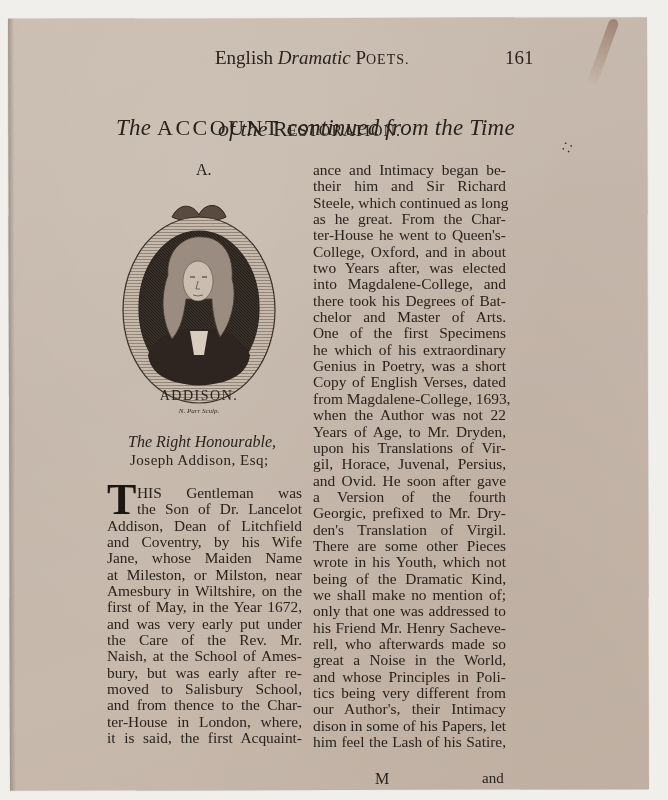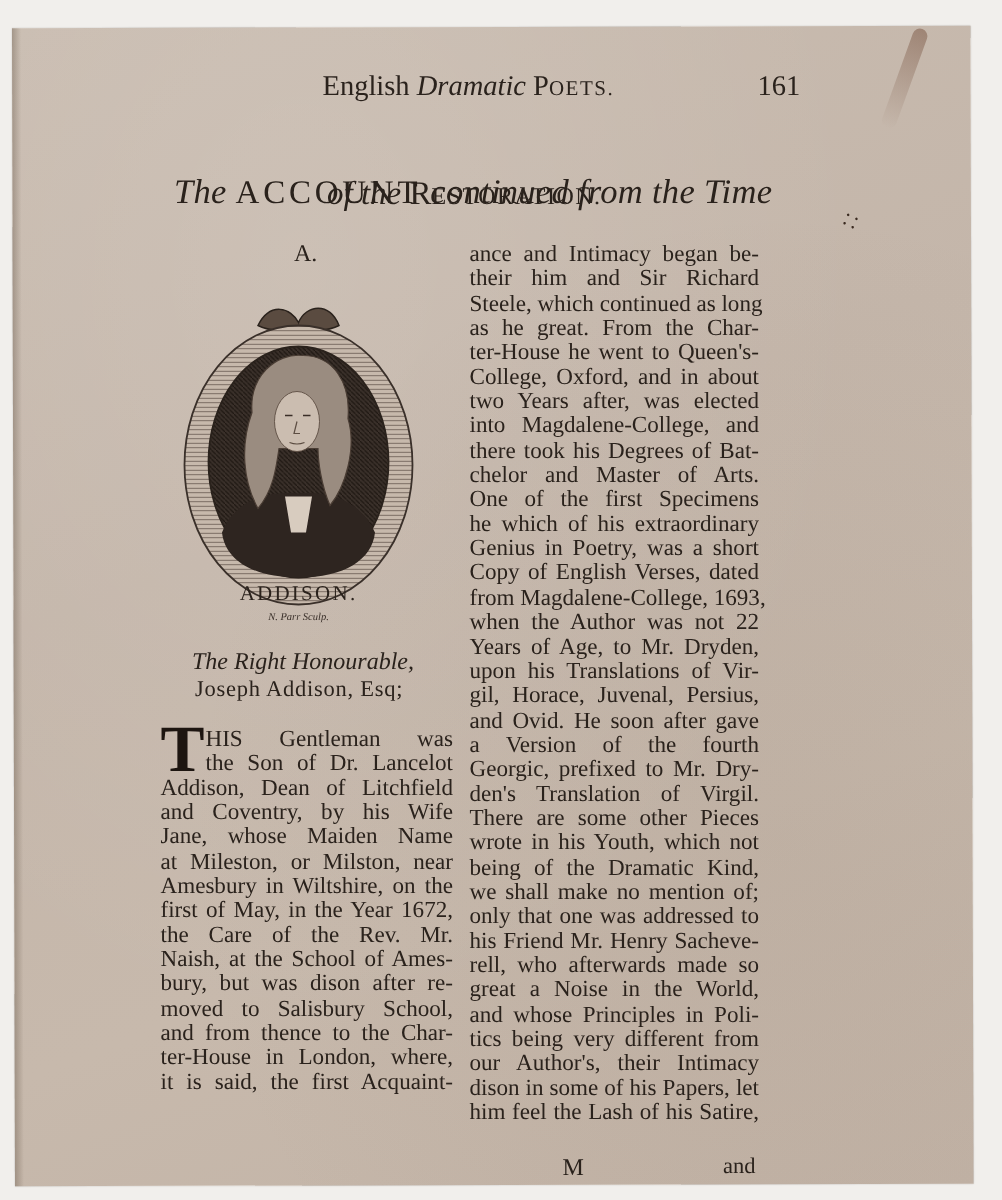"and was very early put" span.ln { html: none -> <span>and was very early put under</span> }
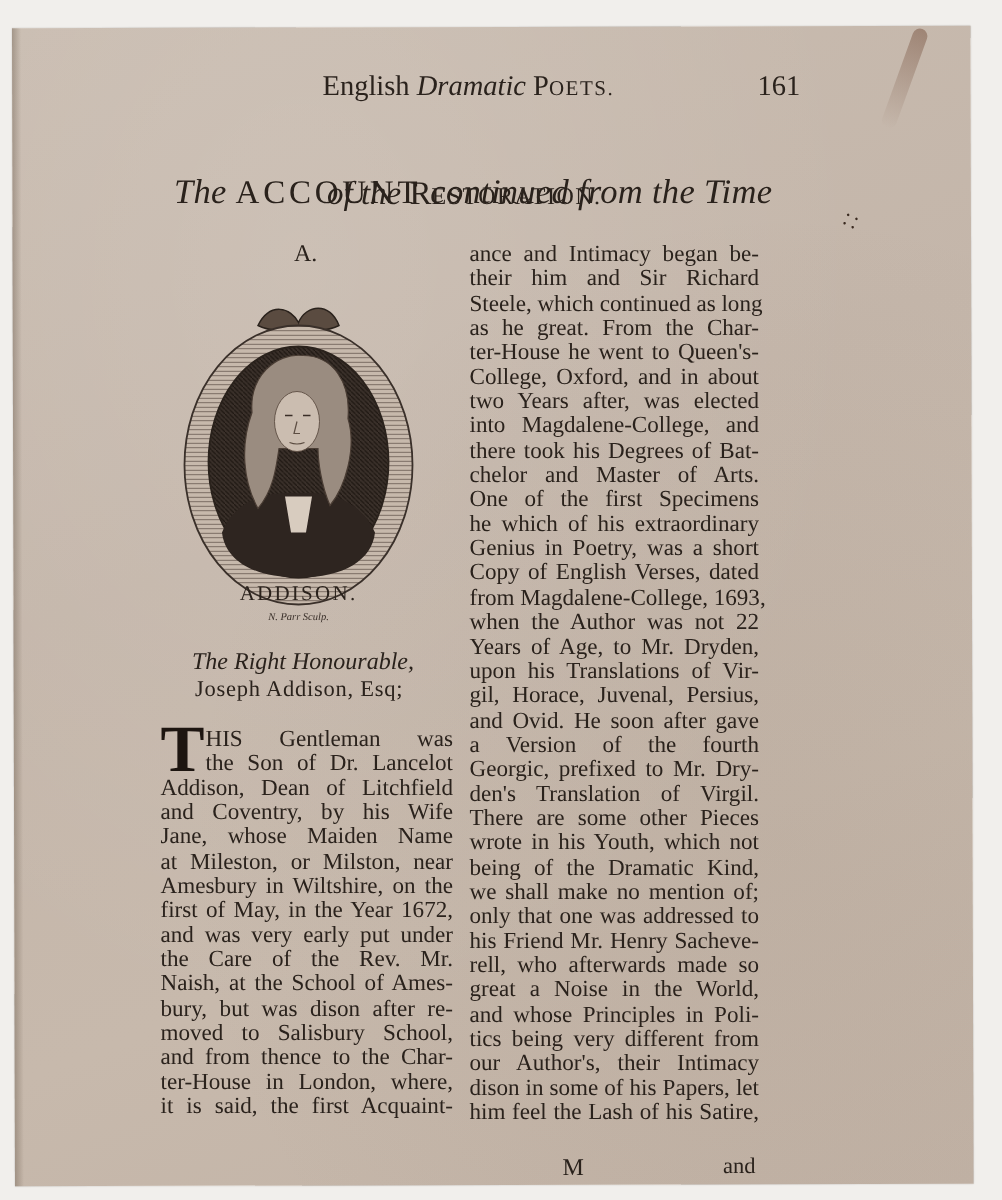"bury, but was dison after" span.ln { text: dison -> early }
